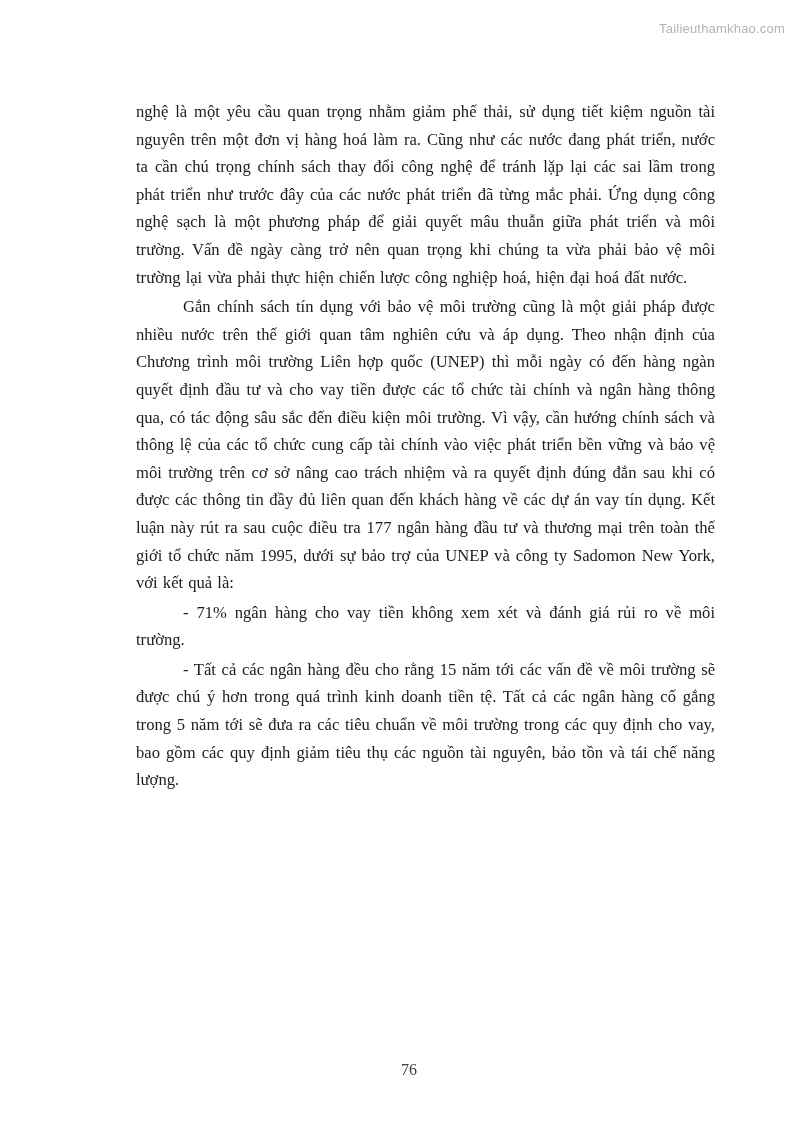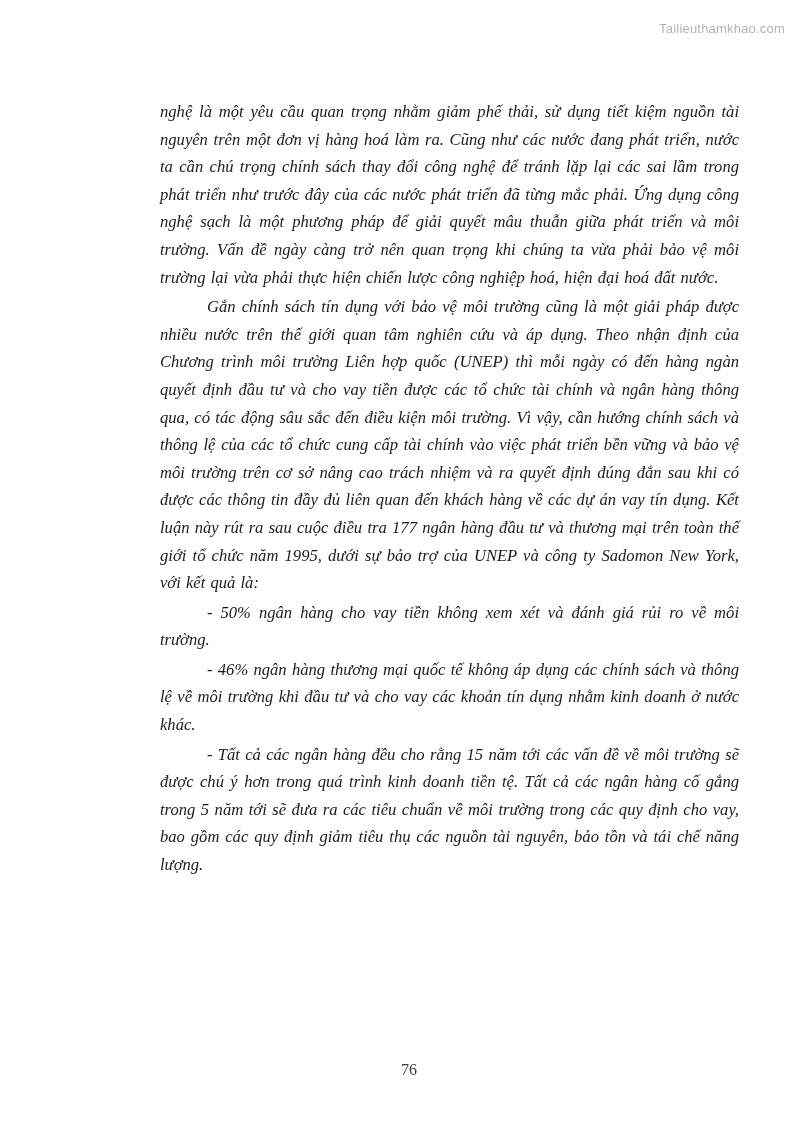"nghệ là một yêu cầu" .content { font-style: italic -> none; left: 148px -> 124px }
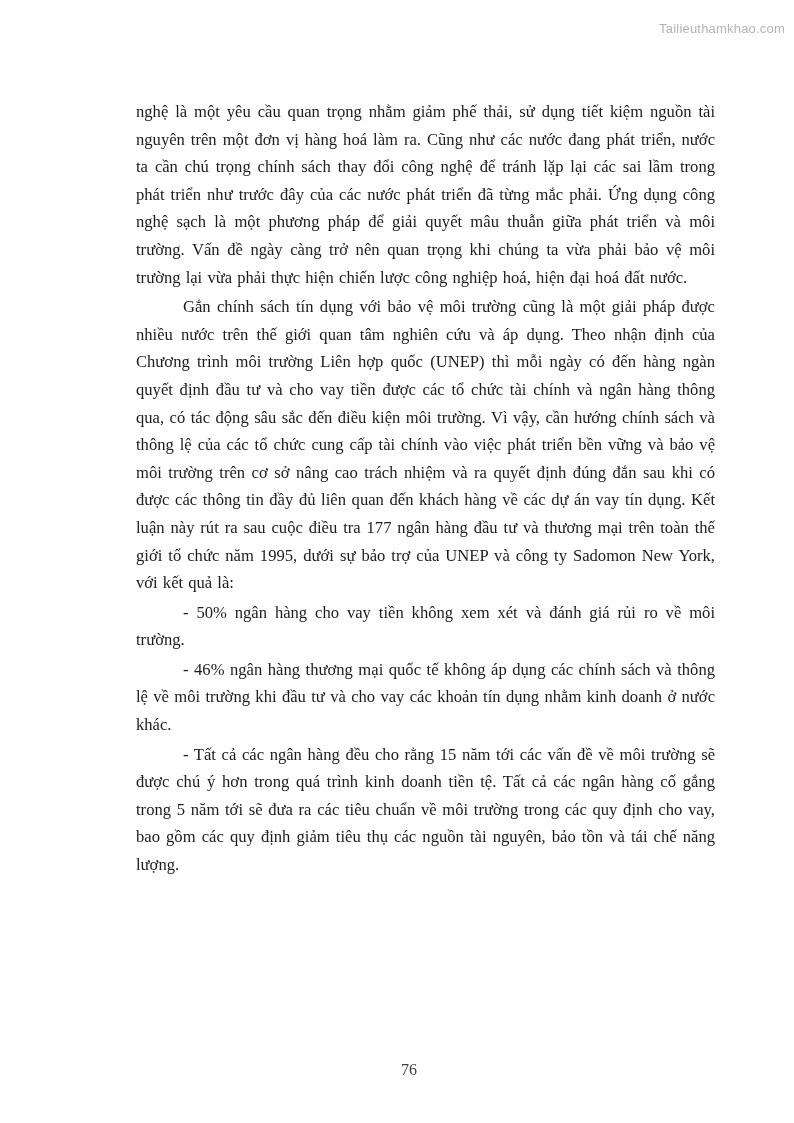"- 50% ngân hàng cho" p.indent { text: 50% -> 71% }
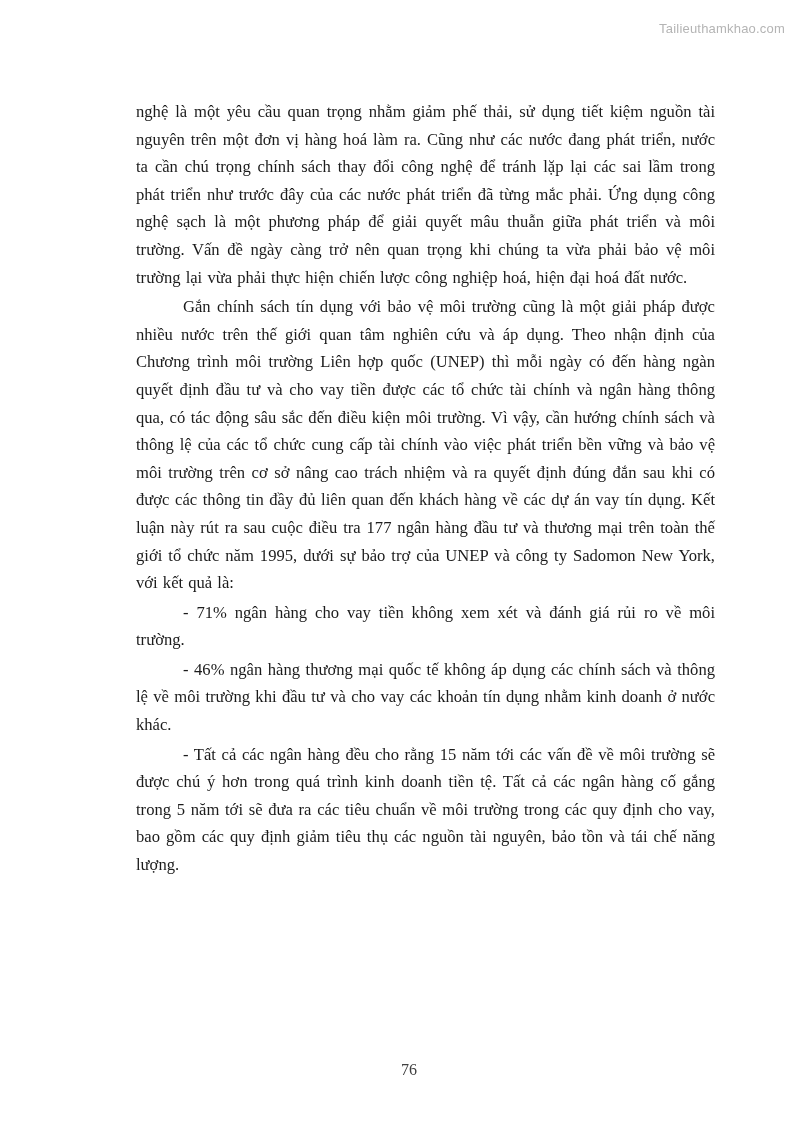"- 46% ngân hàng thương" p.indent { html: <p>- 46% ngân hàng thương mại quốc tế không áp dụng các chính sách và thông lệ về môi trường khi đầu tư và cho vay các khoản tín dụng nhằm kinh doanh ở nước khác.</p> -> none }
